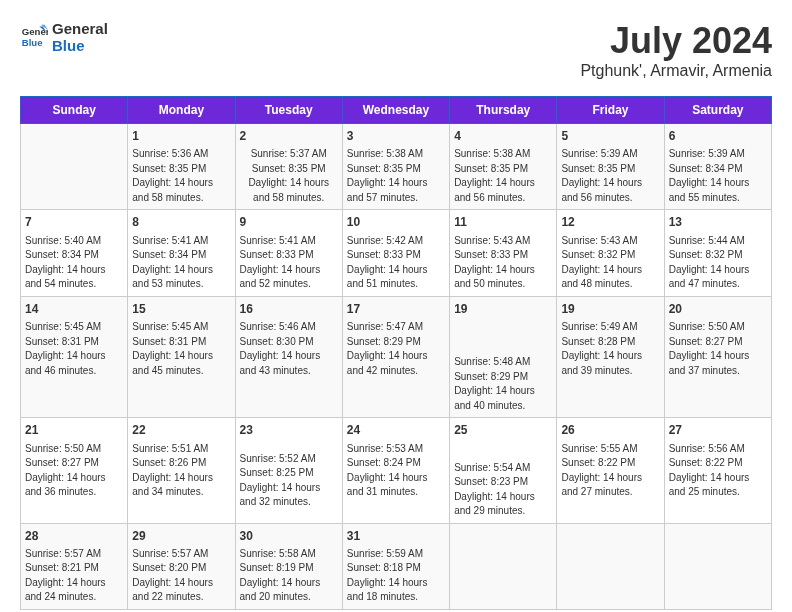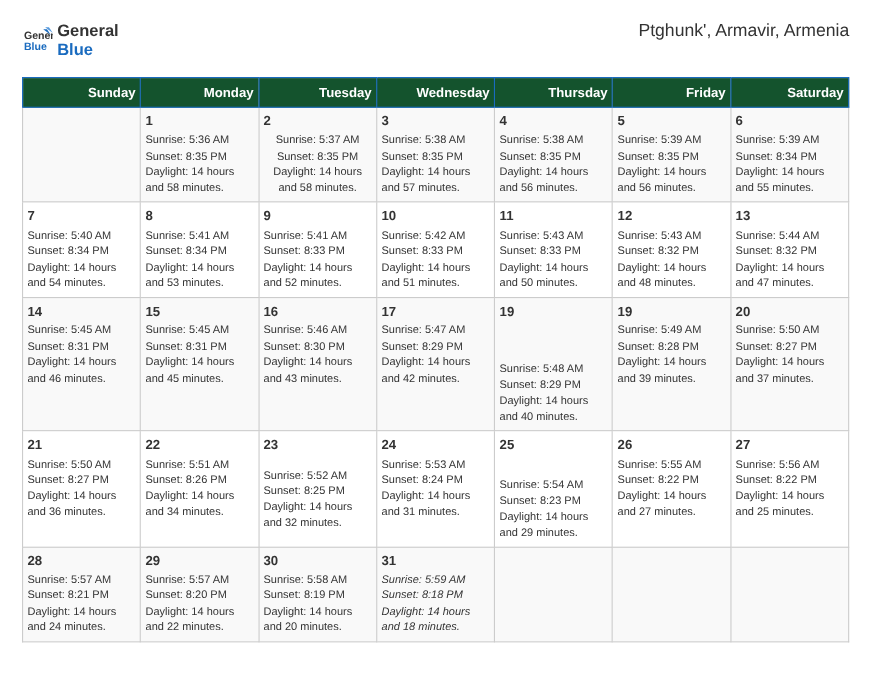"July 2024" h1 { html: none -> <h1>July 2024</h1> }
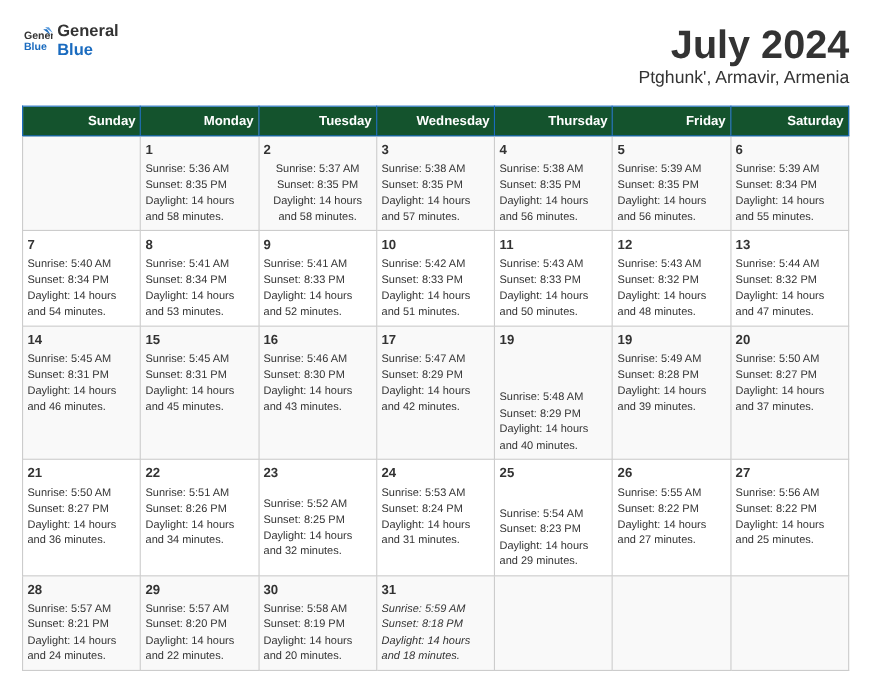"Sunday" thead tr th { background-color: #14532d -> #6d28d9; text-align: right -> center }
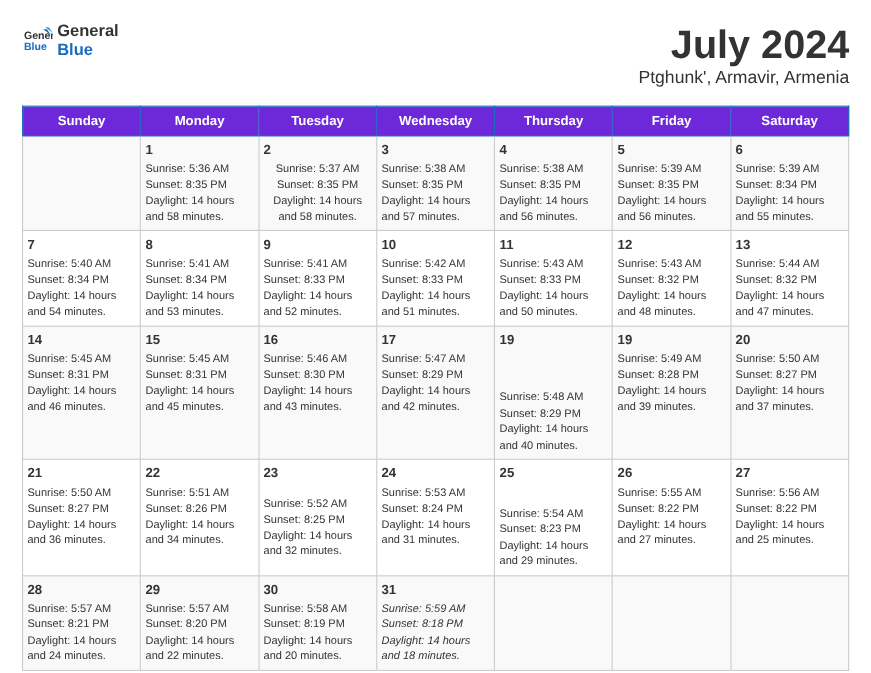"Sunrise: 5:59 AM" div.day-info { font-style: italic -> none }
